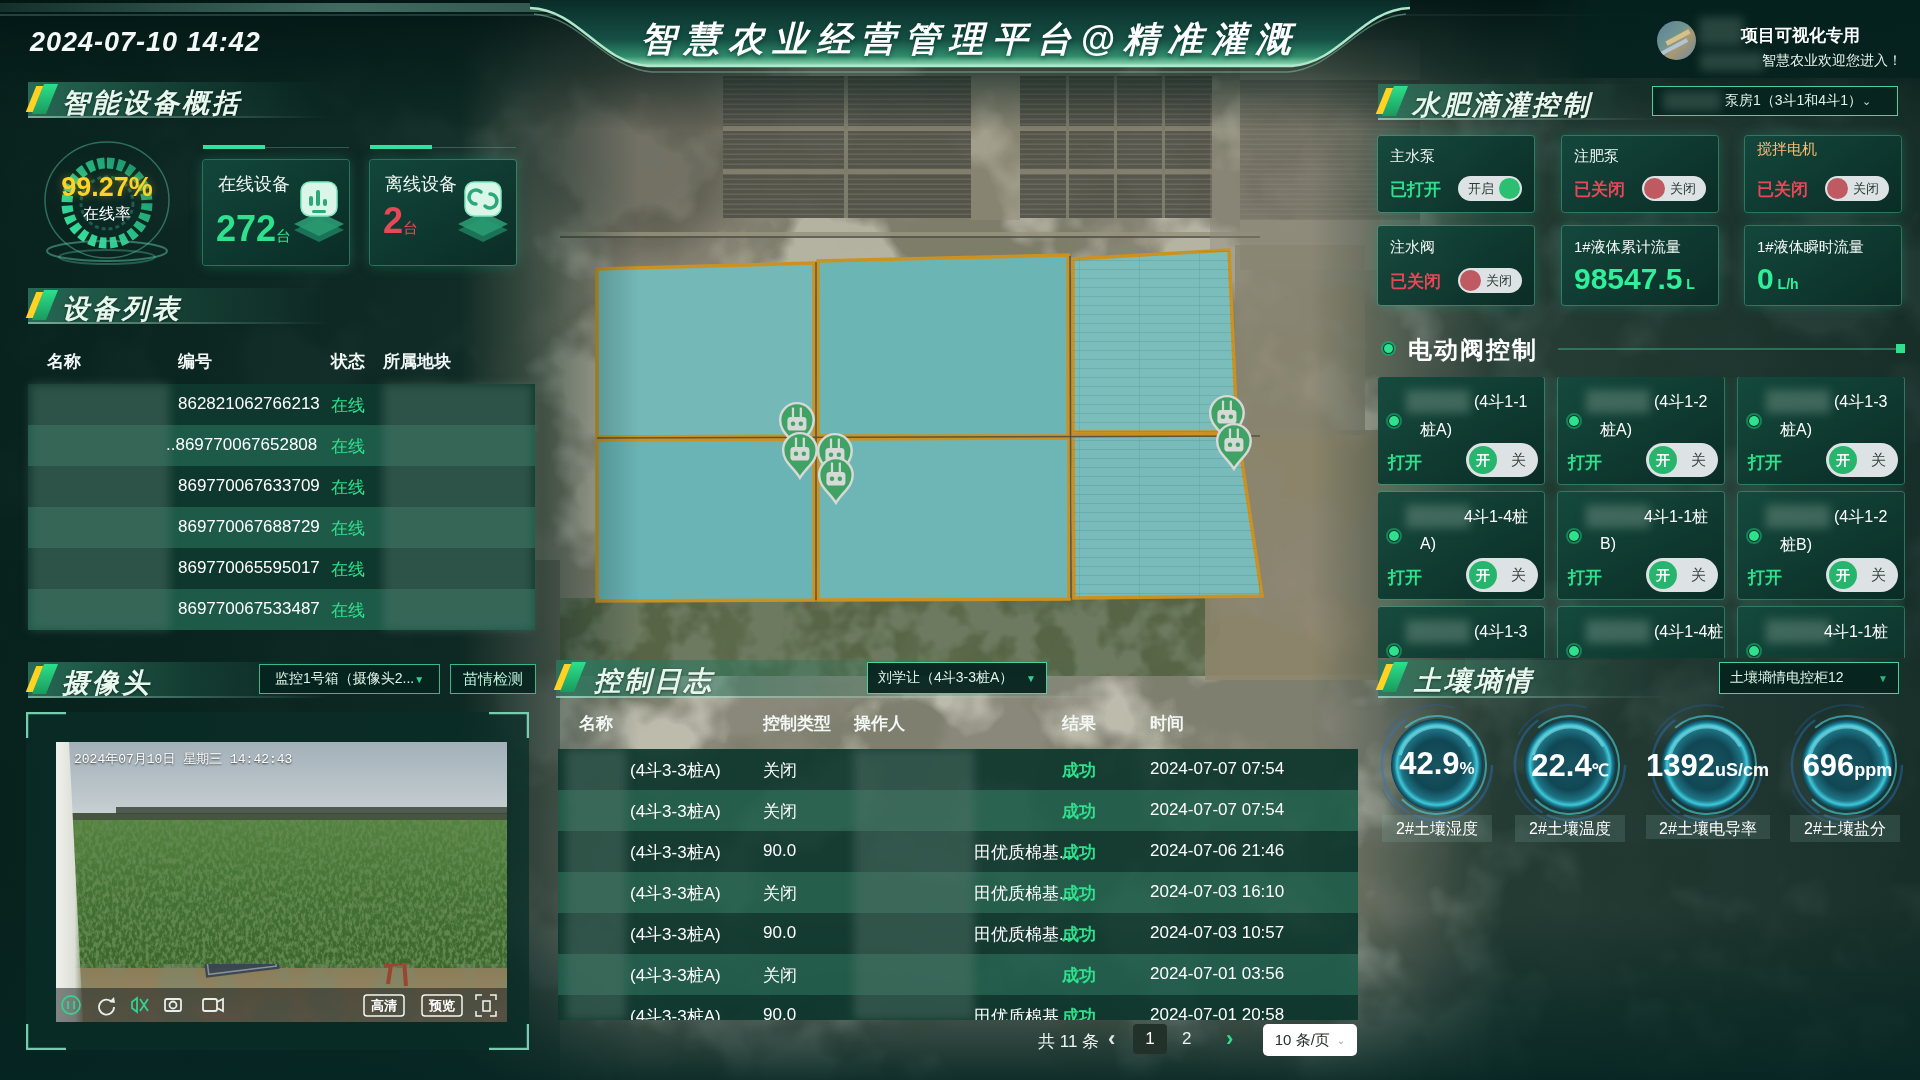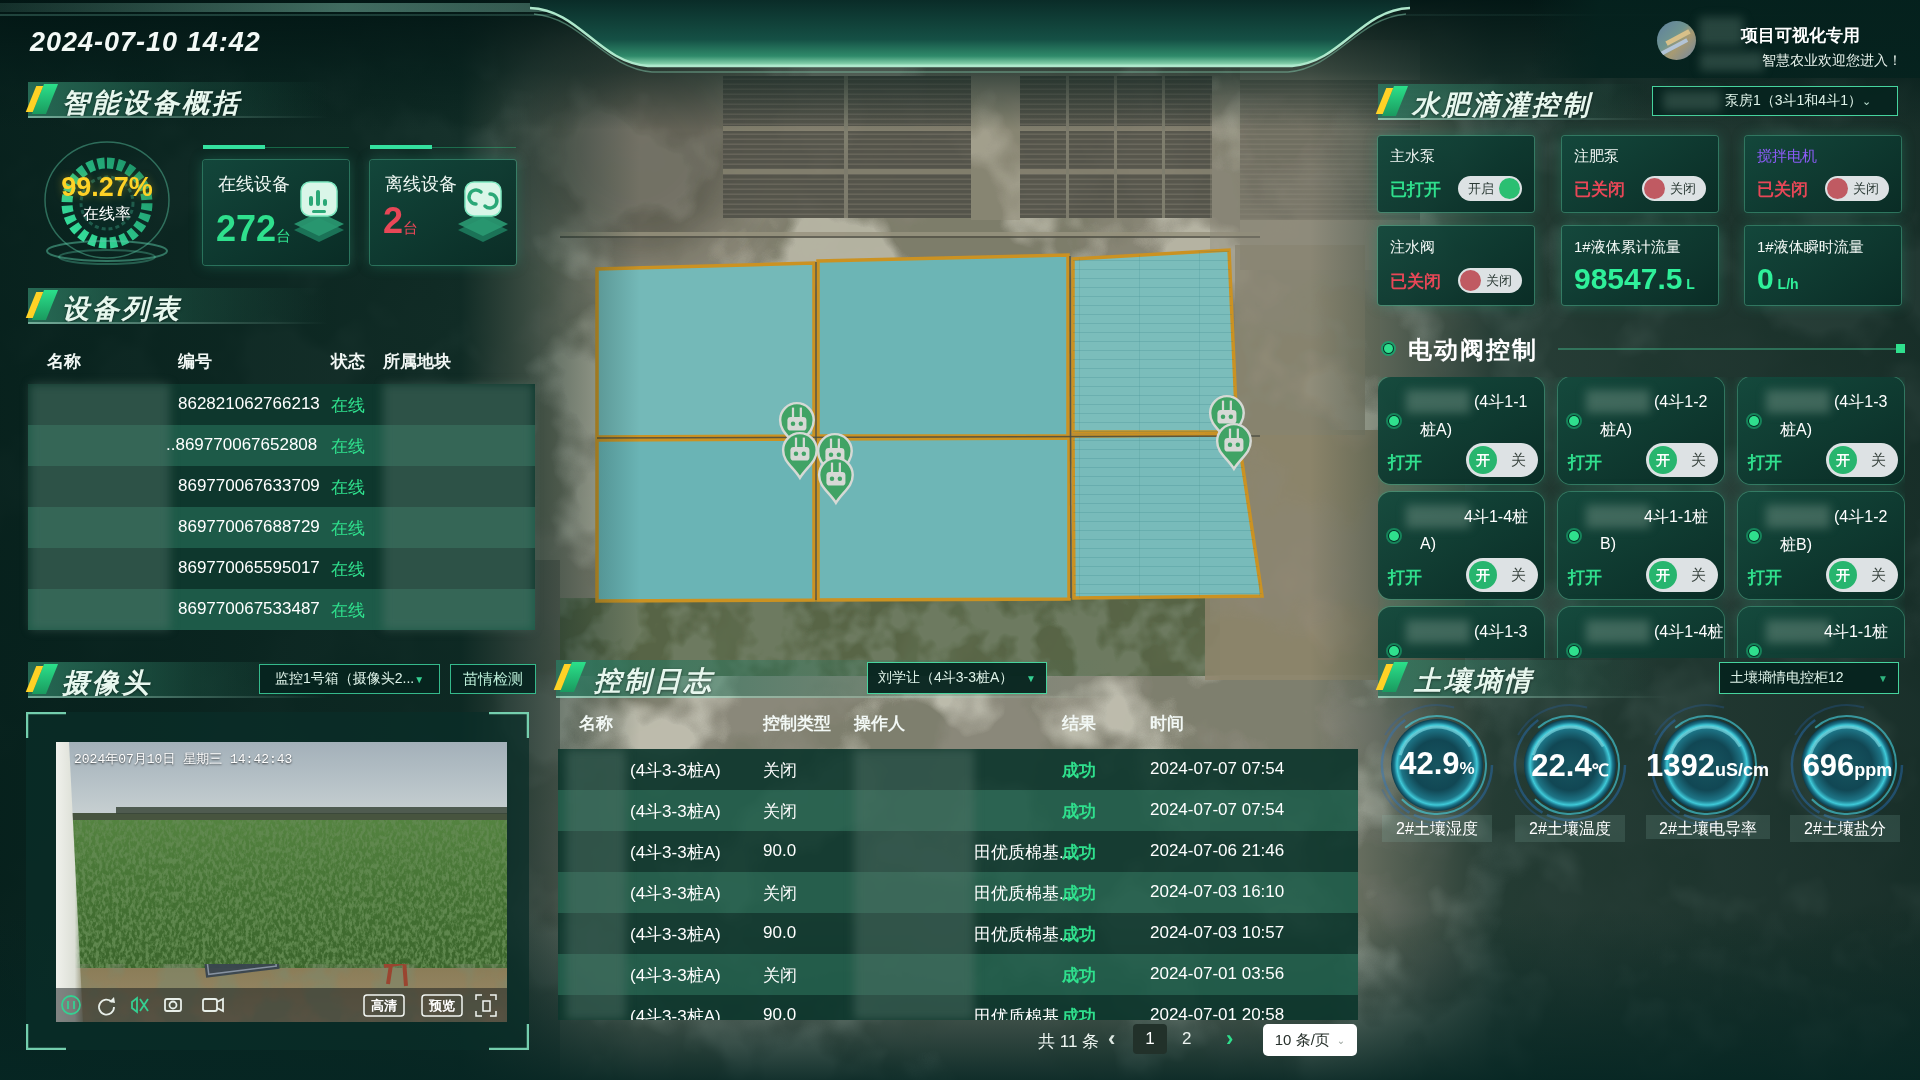"智慧农业经营管理平台@精准灌溉" div.abs { html: none -> <div>智慧农业经营管理平台@精准灌溉</div> }
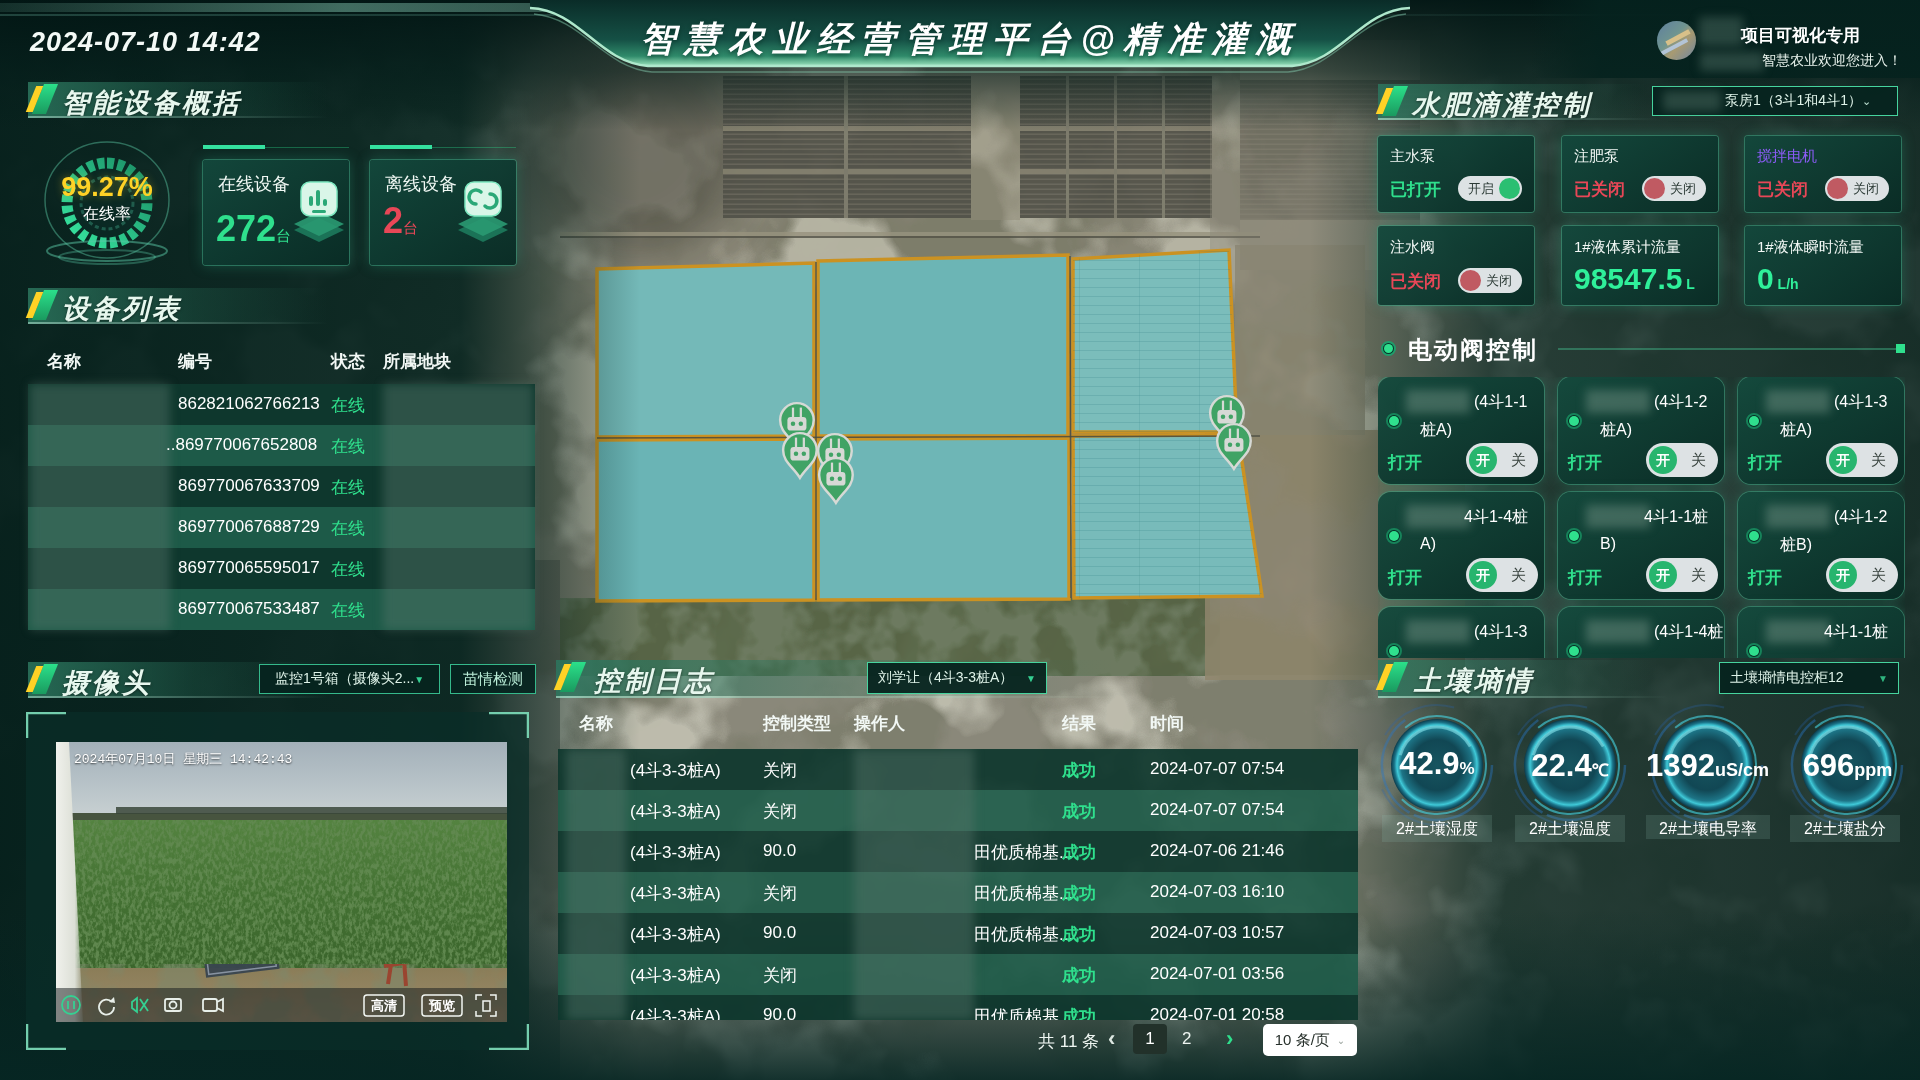"搅拌电机" div.abs { color: #8b5cf6 -> #fdba74; top: 147px -> 140px }
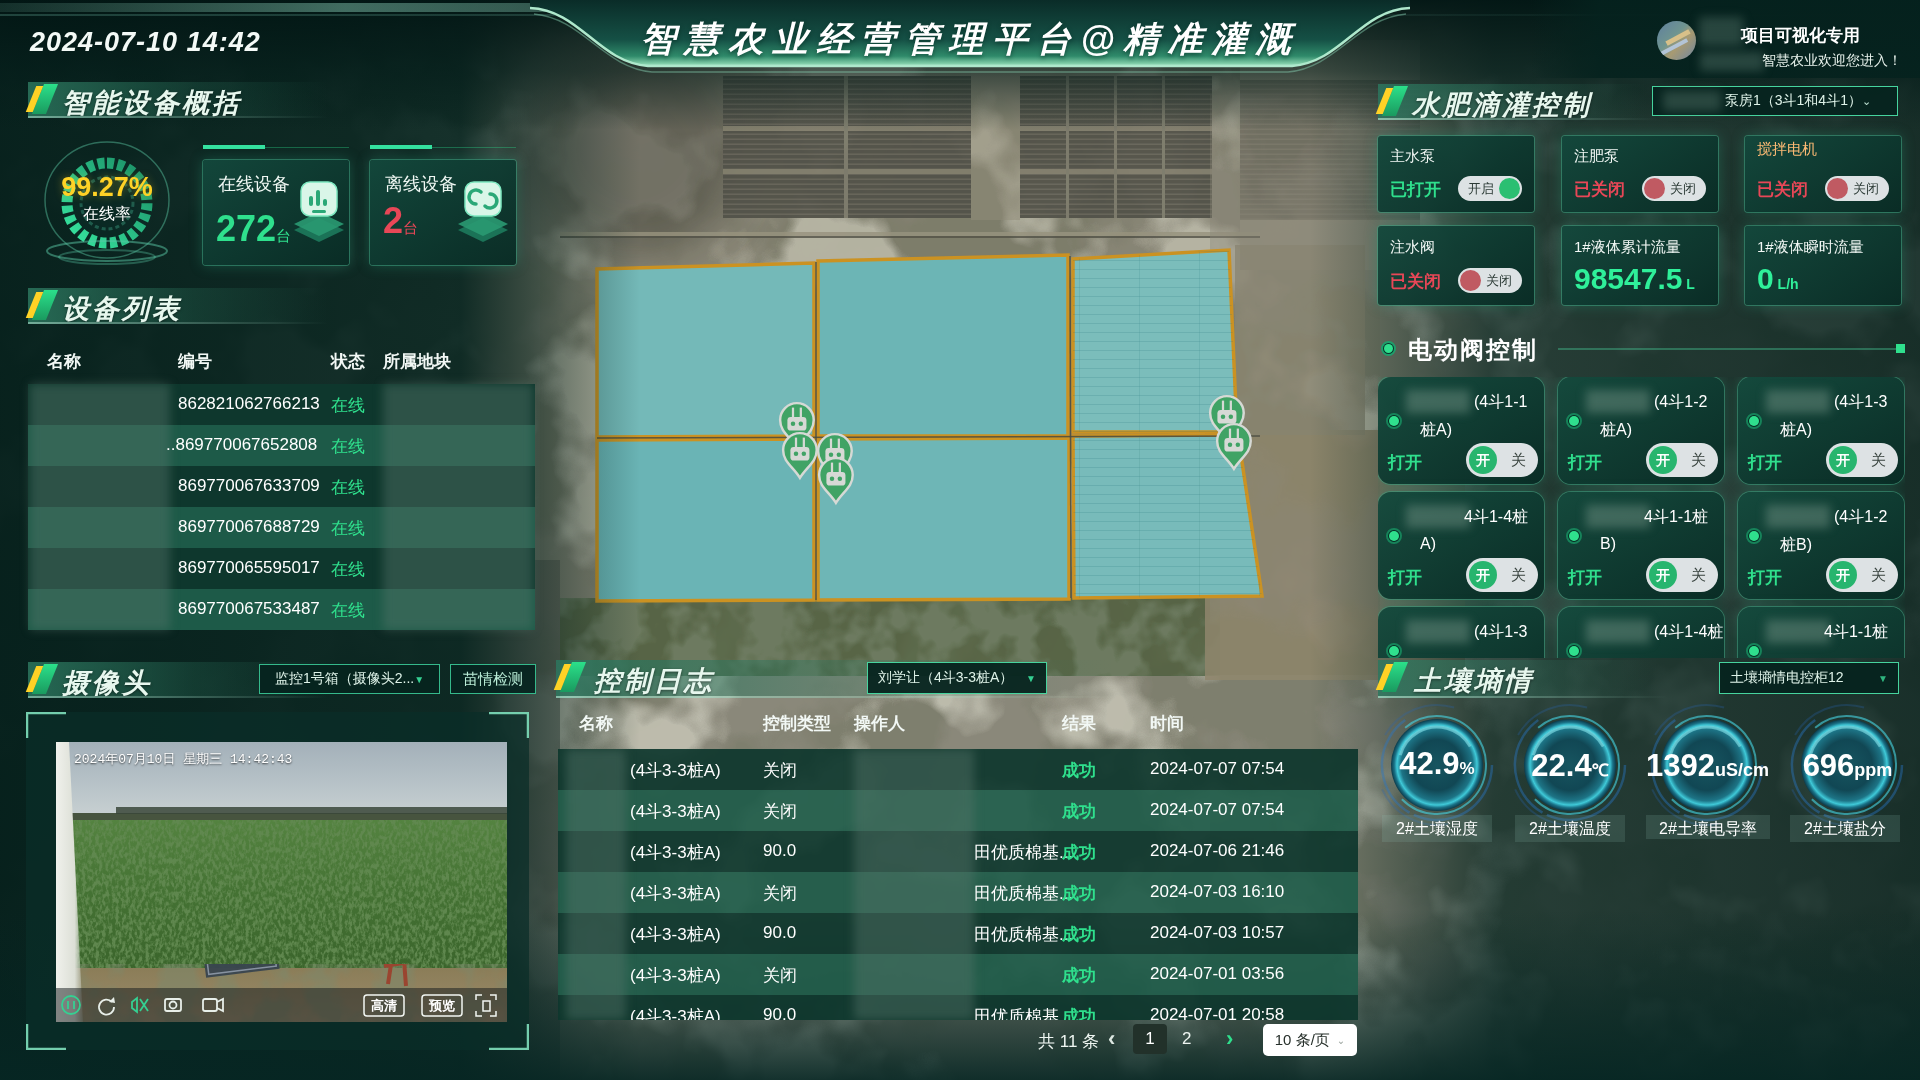"(4斗1-1" .vcard { border-radius: 13px -> 3px }
